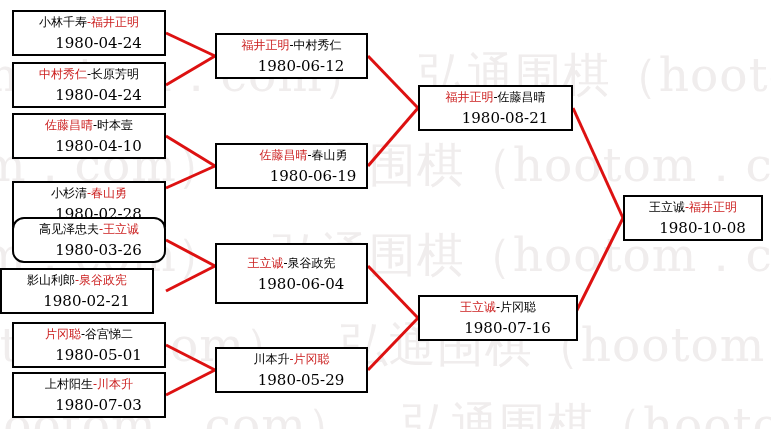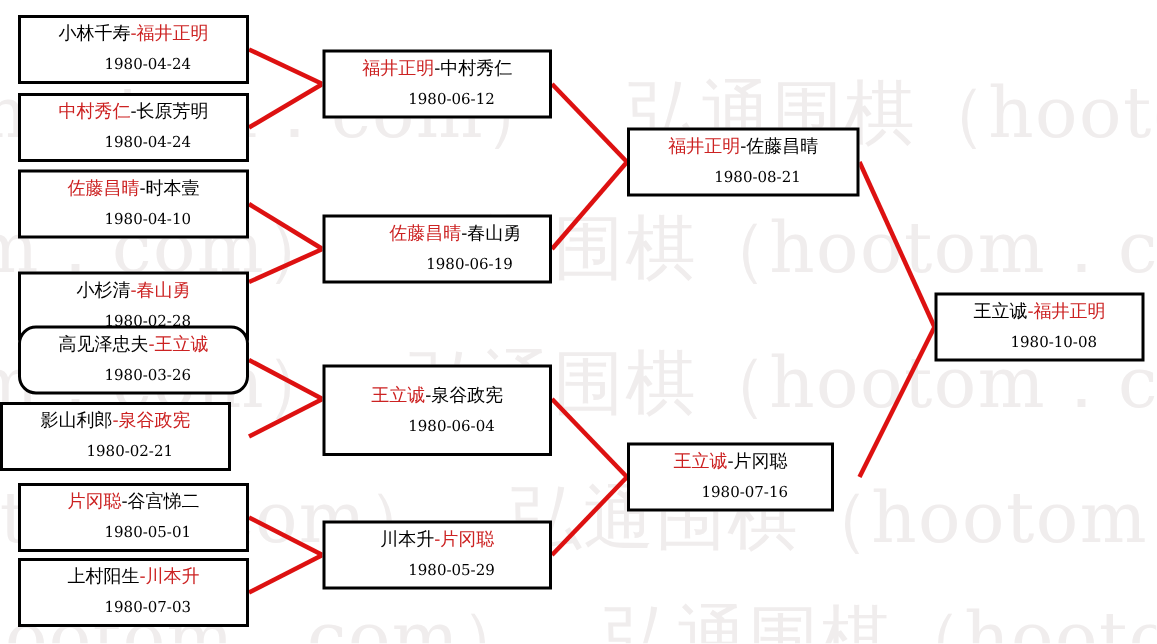"1980-04-24" .match-date { font-size: 10px -> 15px }
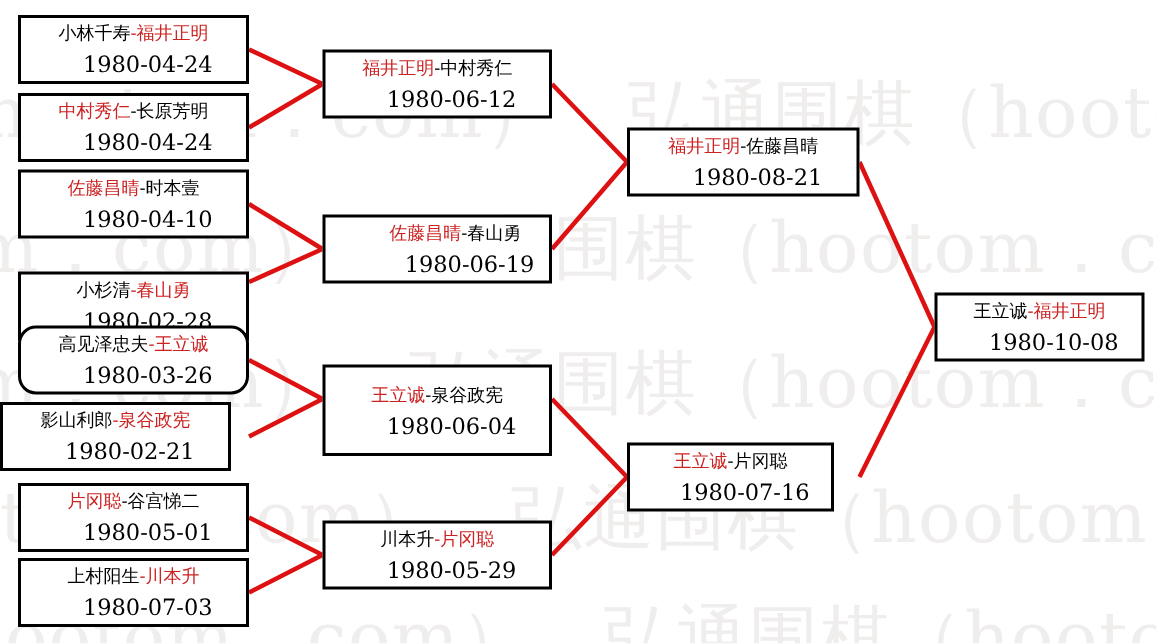"王立诚-片冈聪" div.match-box { width: 138px -> 160px }
